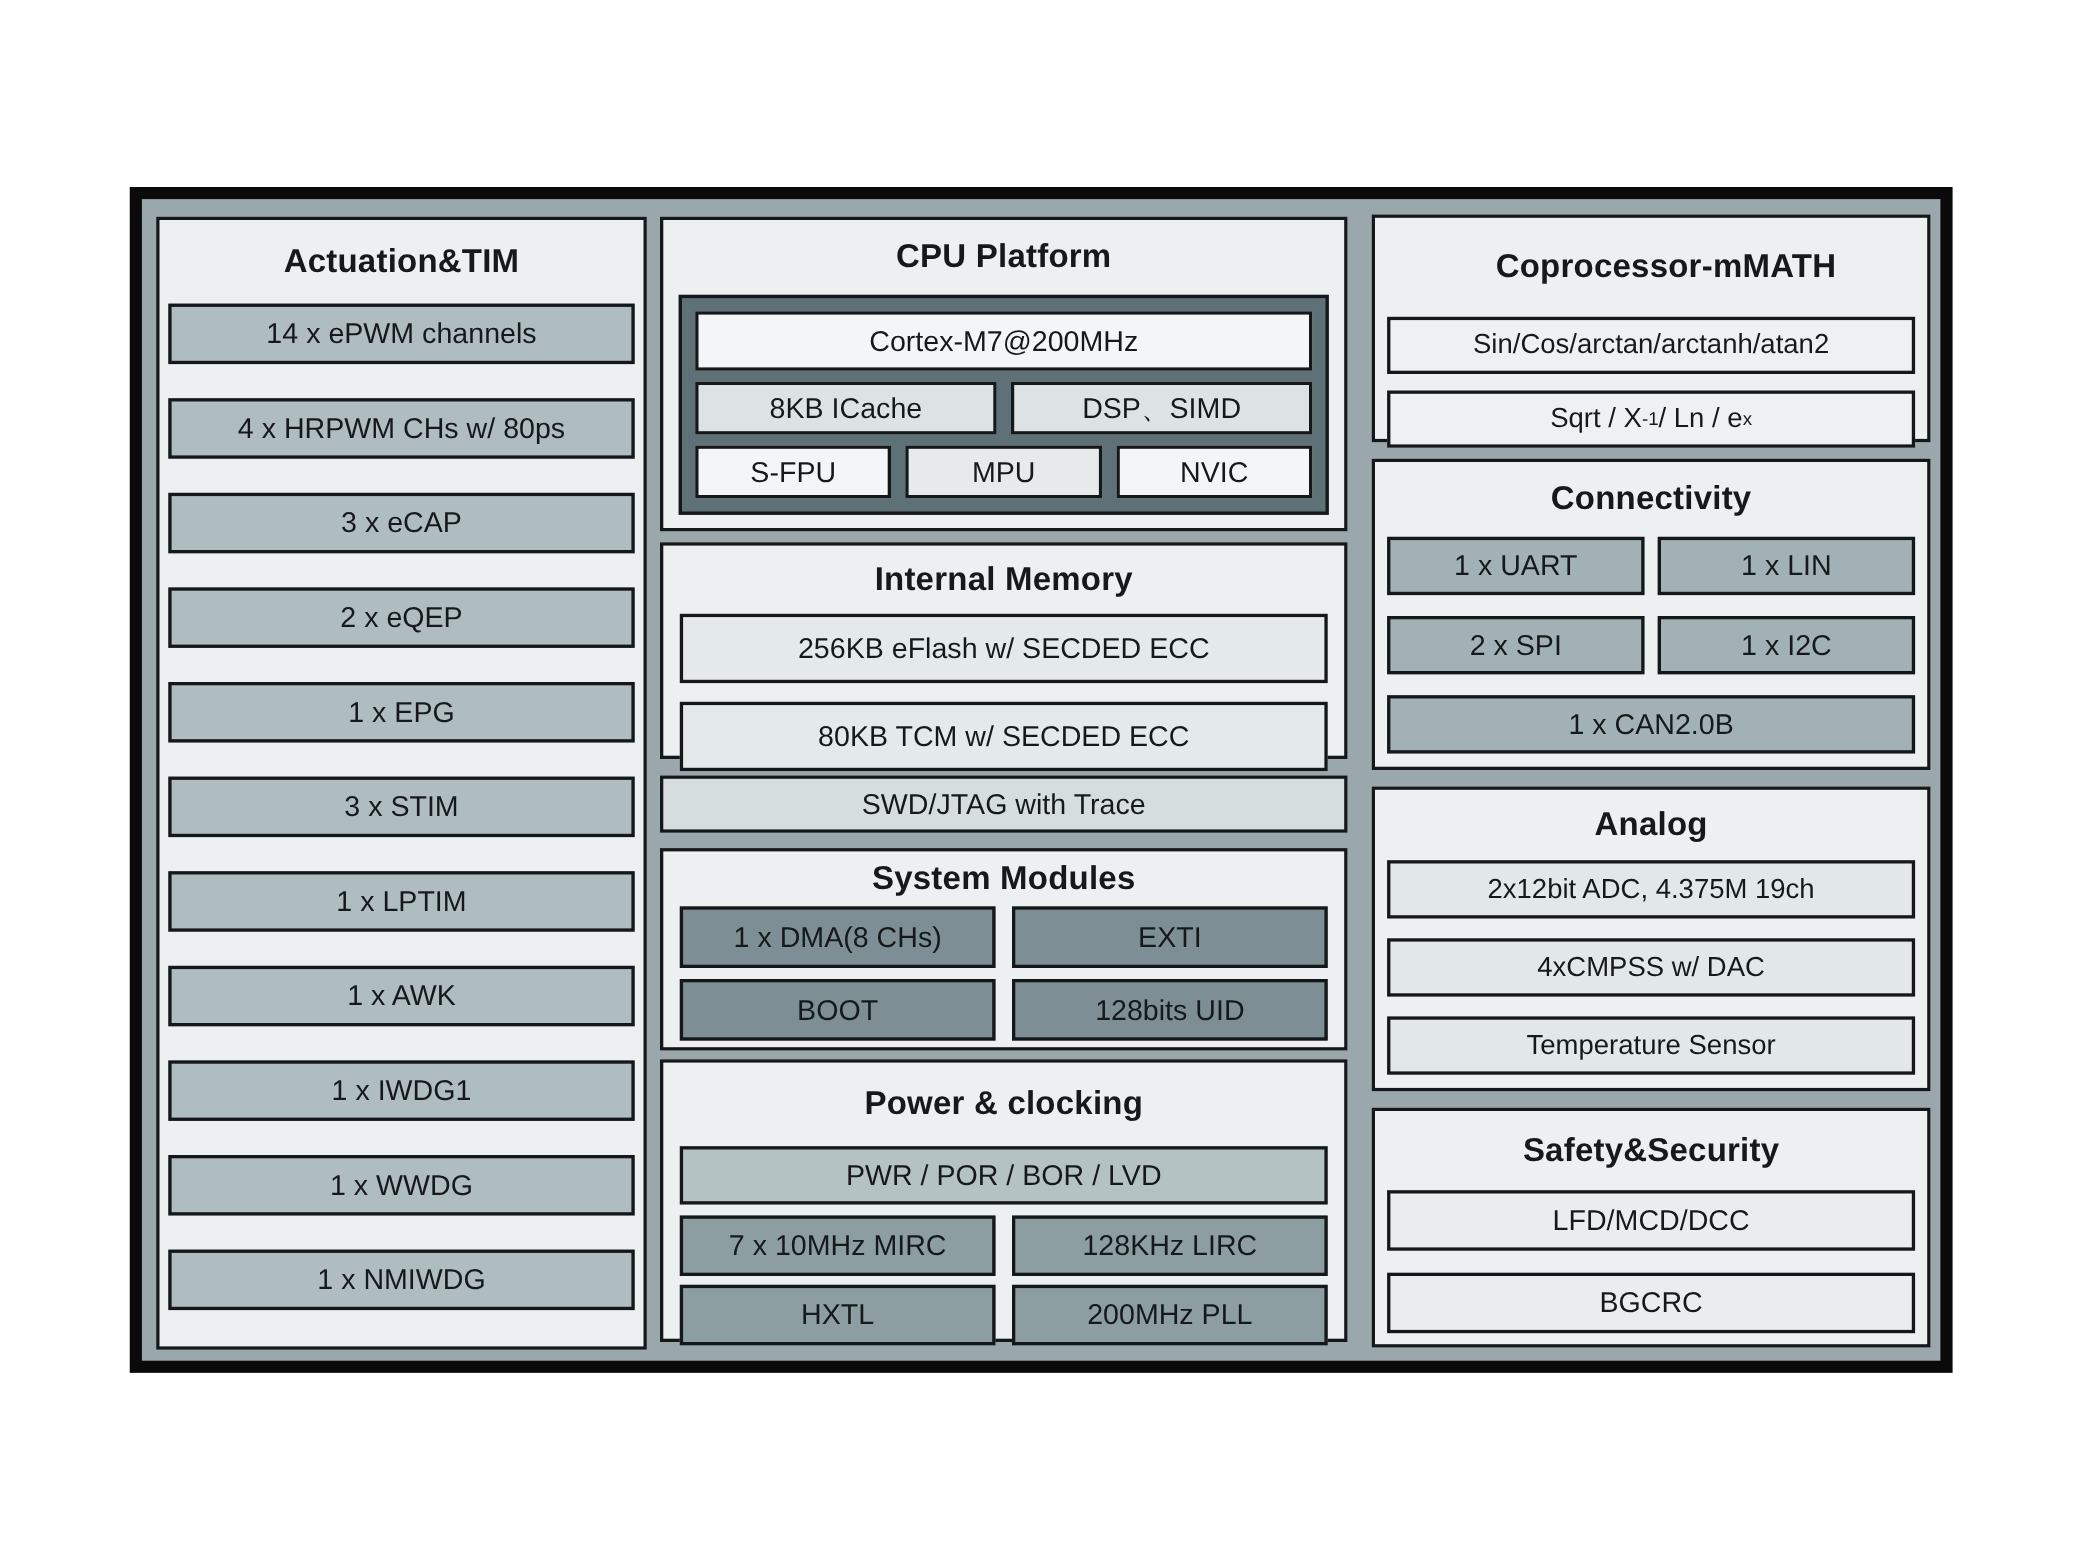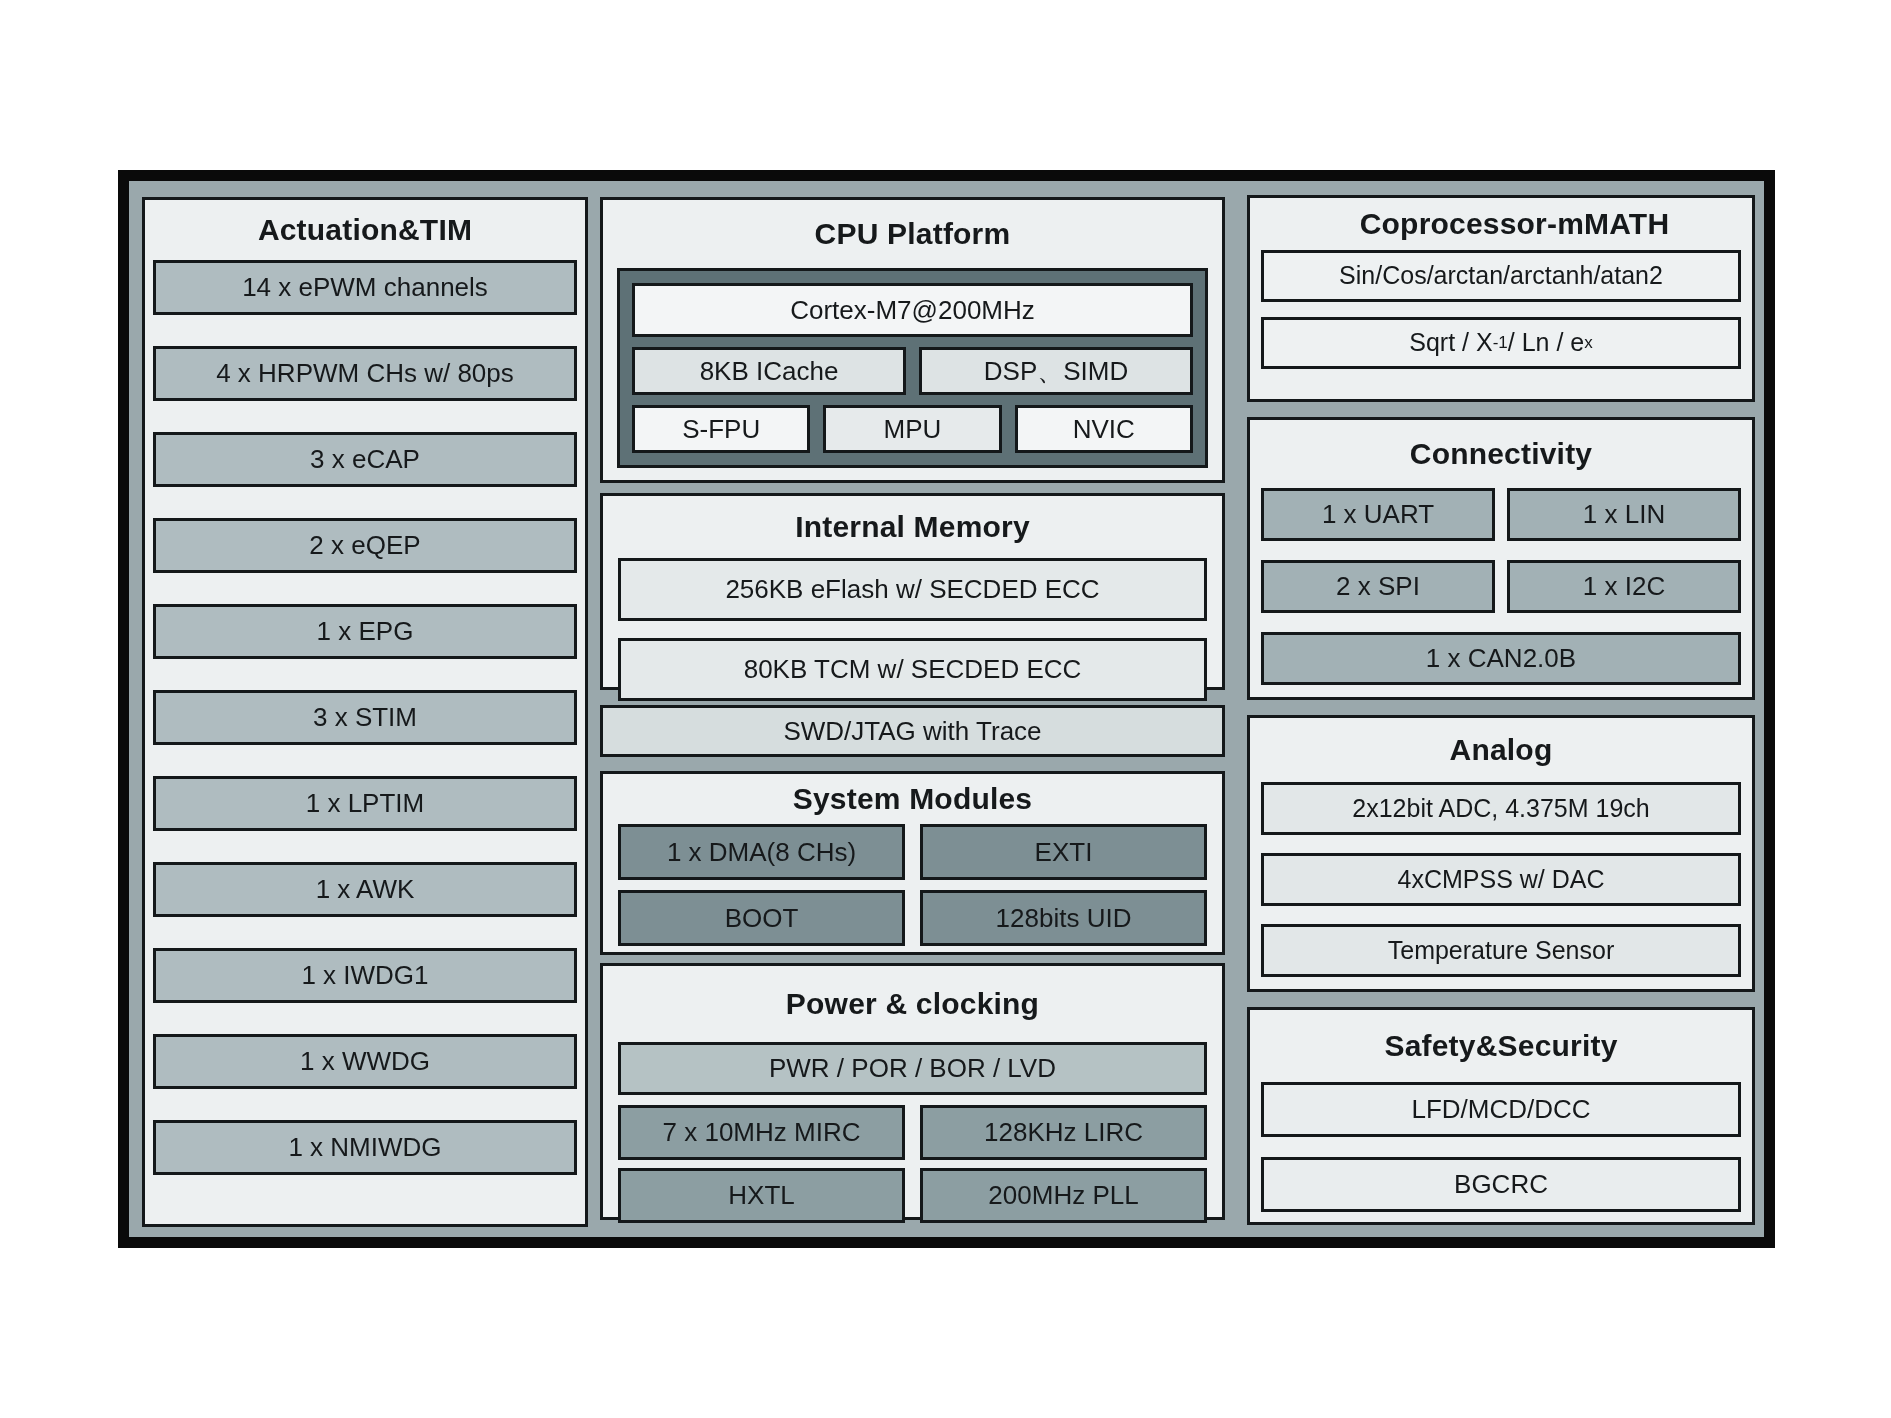"Actuation&TIM" .p-actuation .panel-title { height: 60px -> 76px }
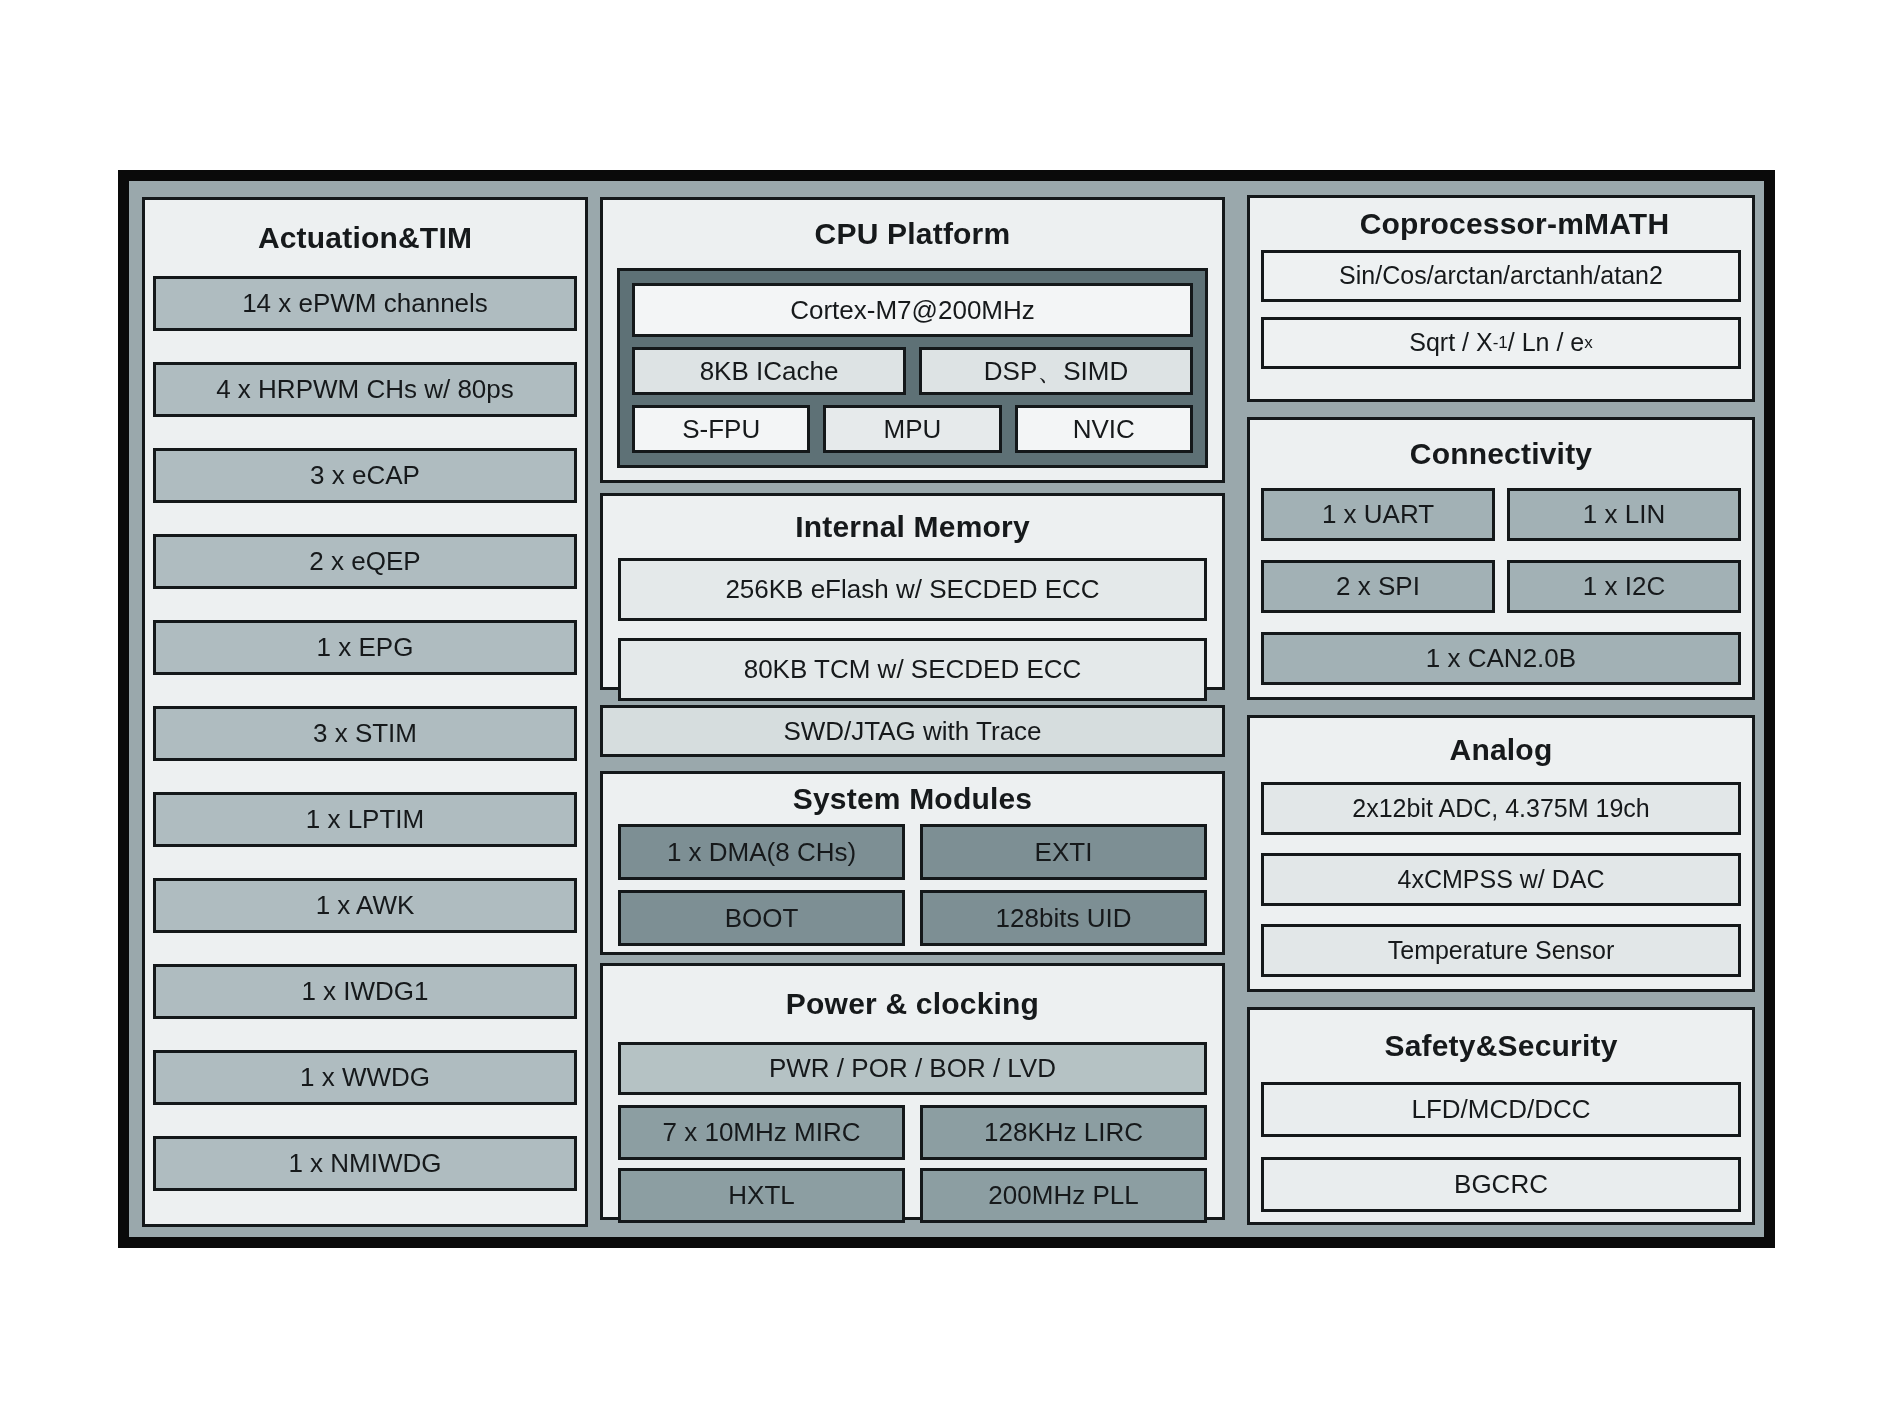"Coprocessor-mMATH" .p-coproc .panel-title { height: 52px -> 90px }
